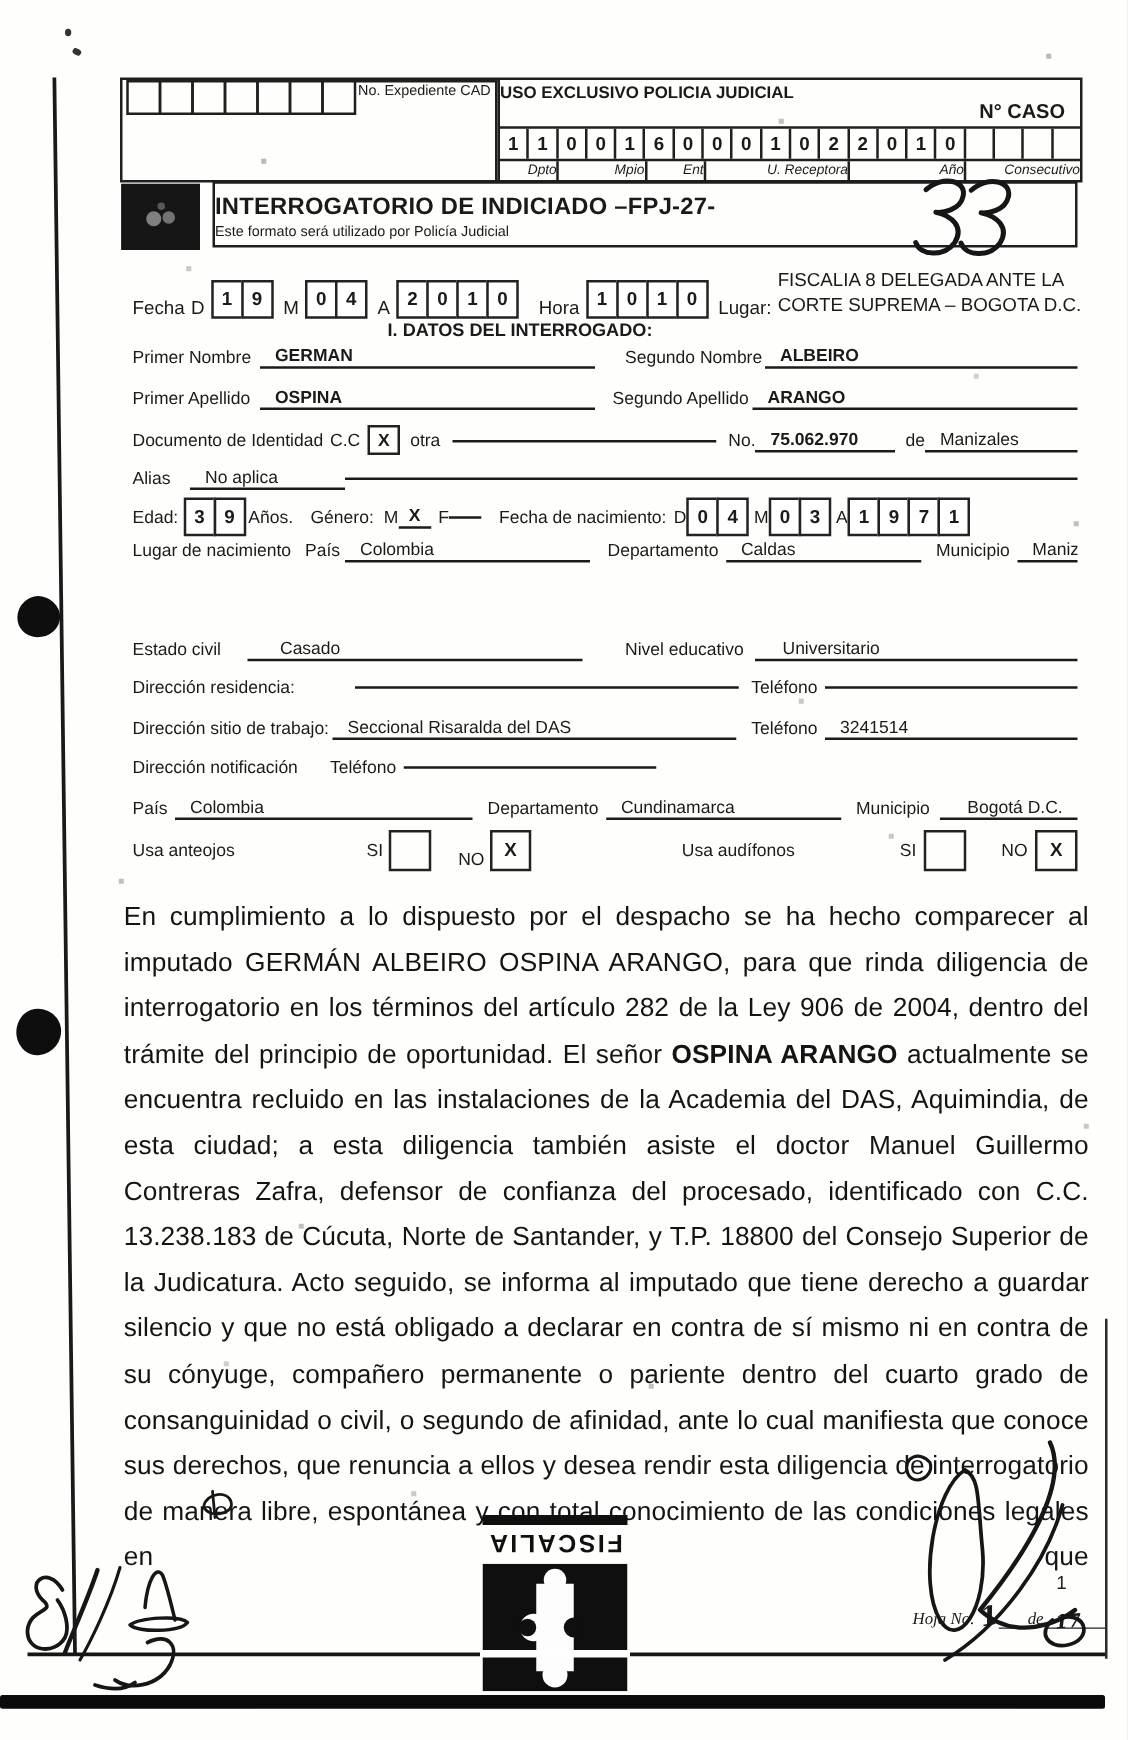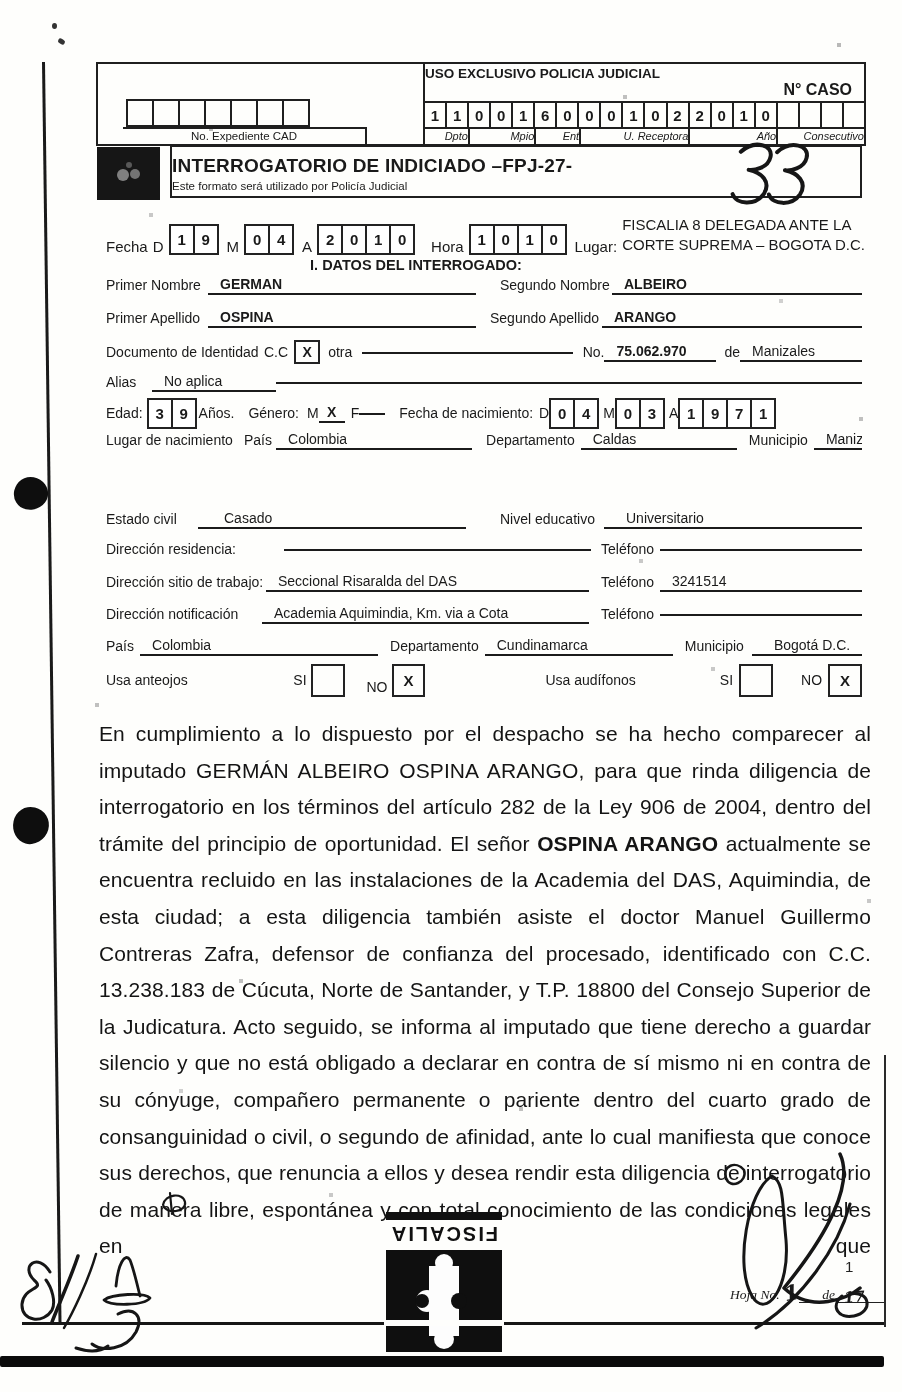"No. Expediente CAD" .hdr-left { flex-direction: column -> row; margin-left: 25px -> none }
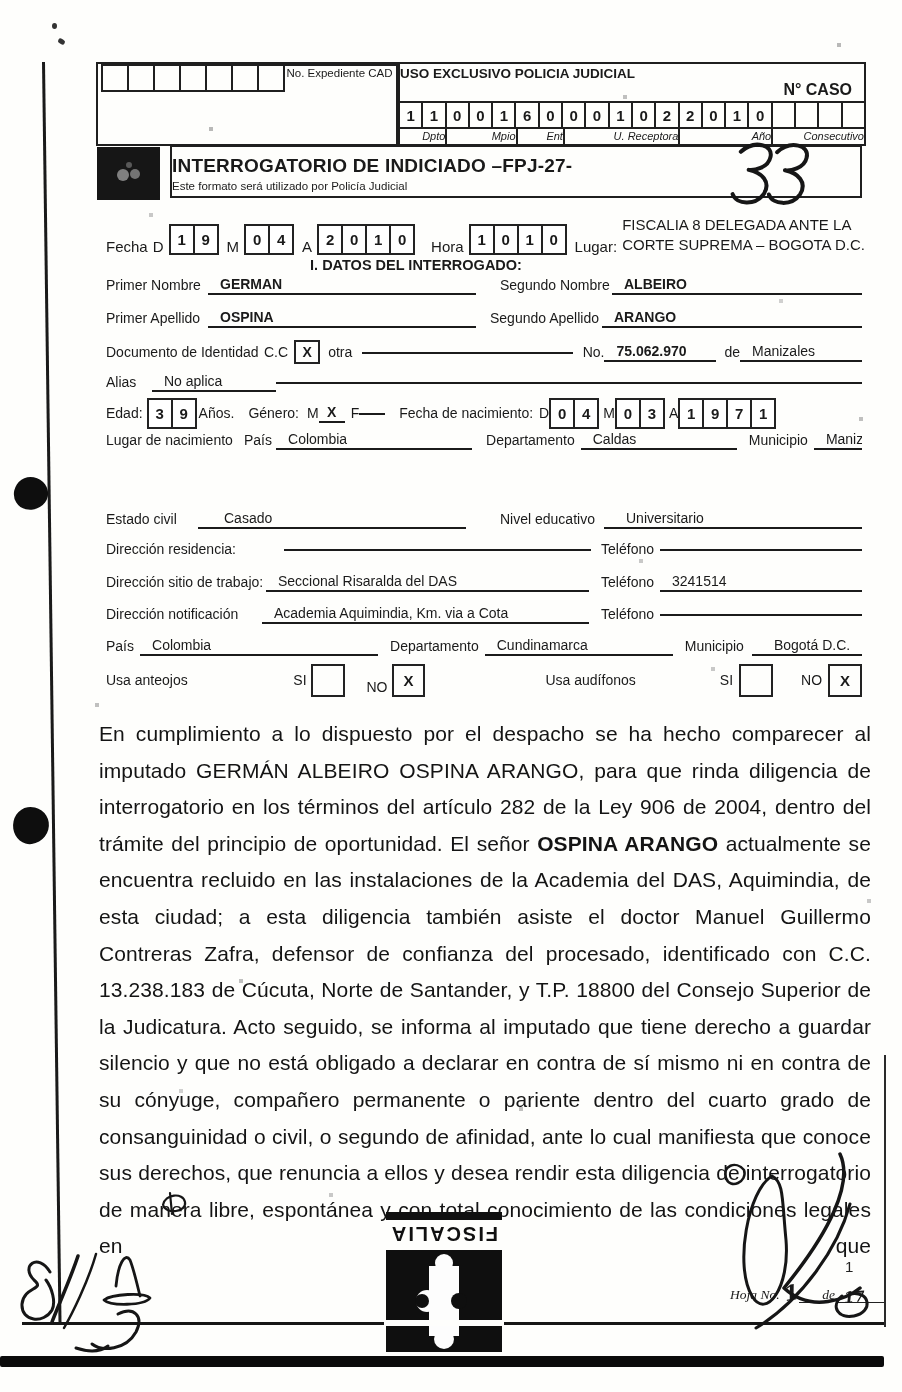"Academia Aquimindia, Km. via a" span.uv { html: <span>Academia Aquimindia, Km. via a Cota</span> -> none }
